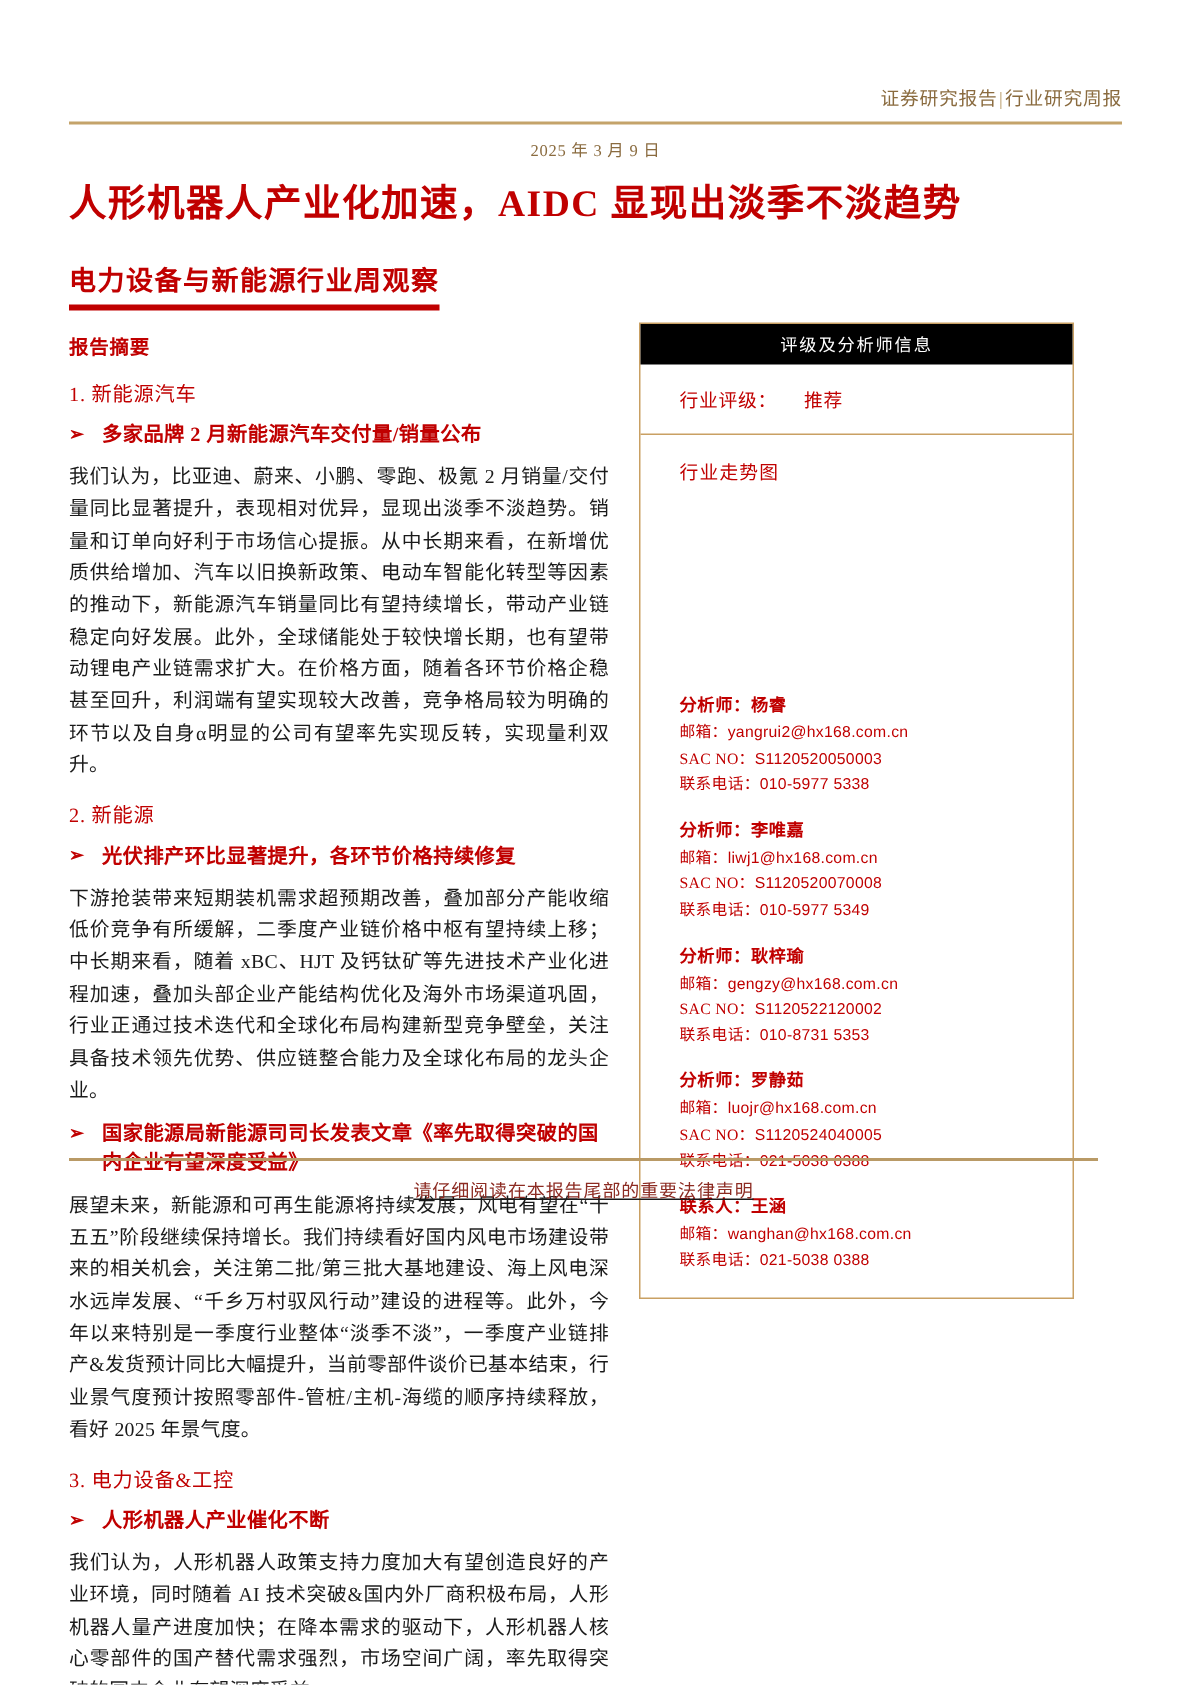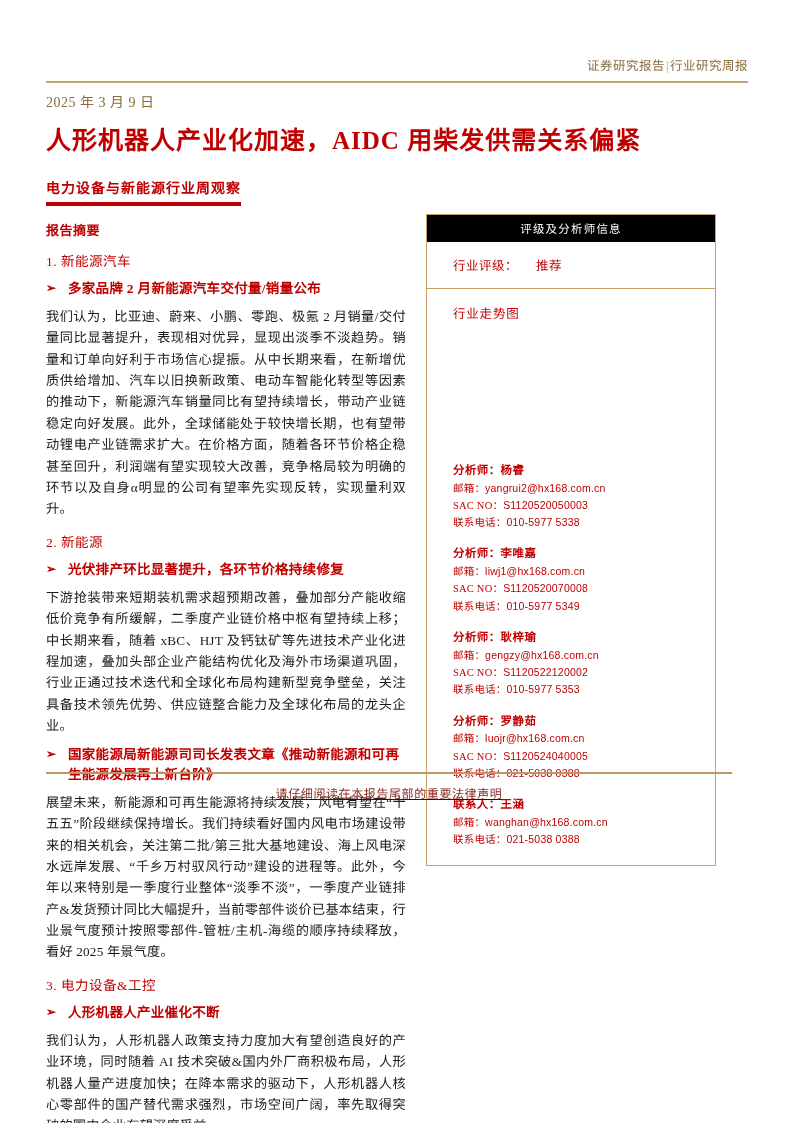"2025 年 3 月 9" .hdr-date { font-size: 14px -> 11px; text-align: left -> center }
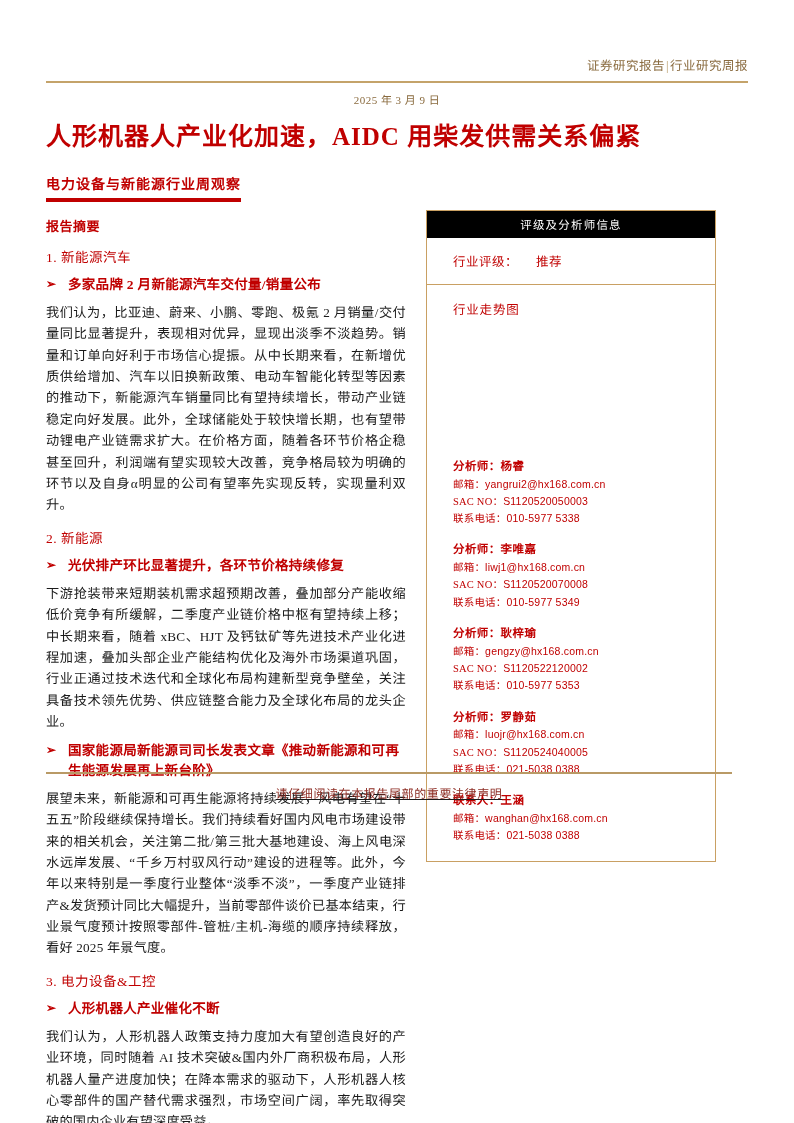"人形机器人产业化加速，AIDC 用柴发供需关系偏紧" h1.main-title { text: 用柴发供需关系偏紧 -> 显现出淡季不淡趋势 }
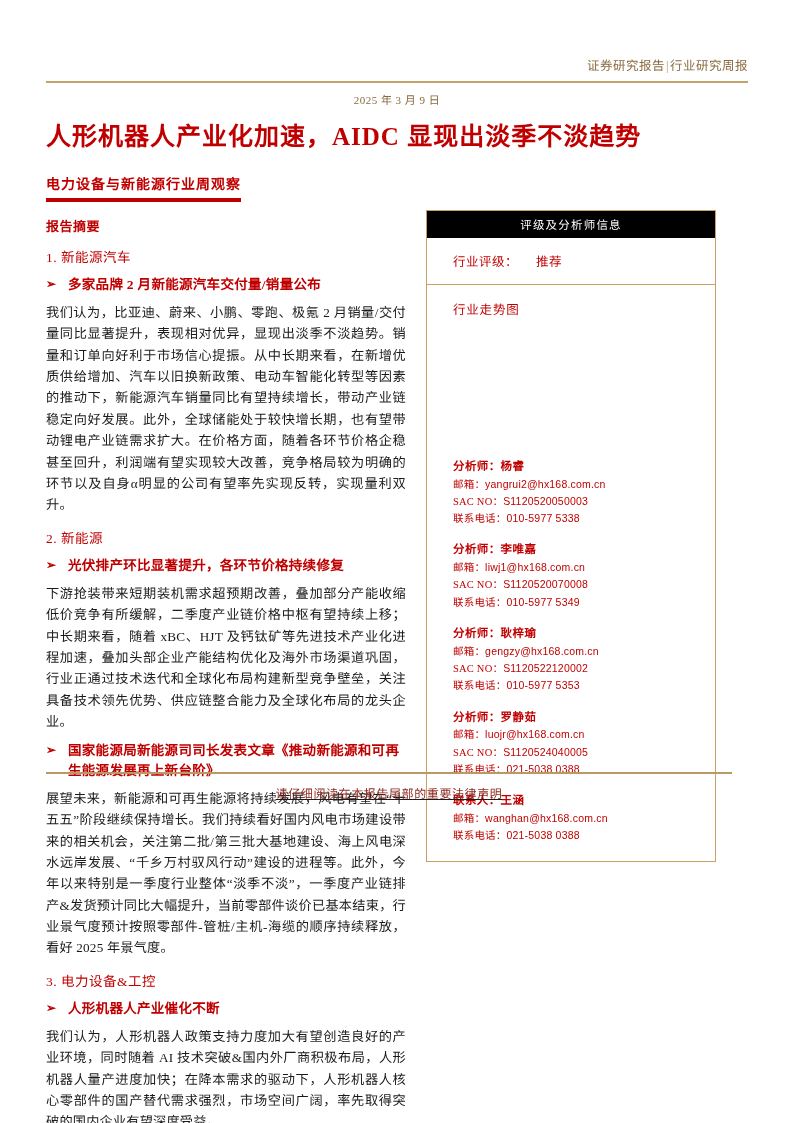"电力设备与新能源行业周观察" .sub-title { font-size: 14px -> 18px }
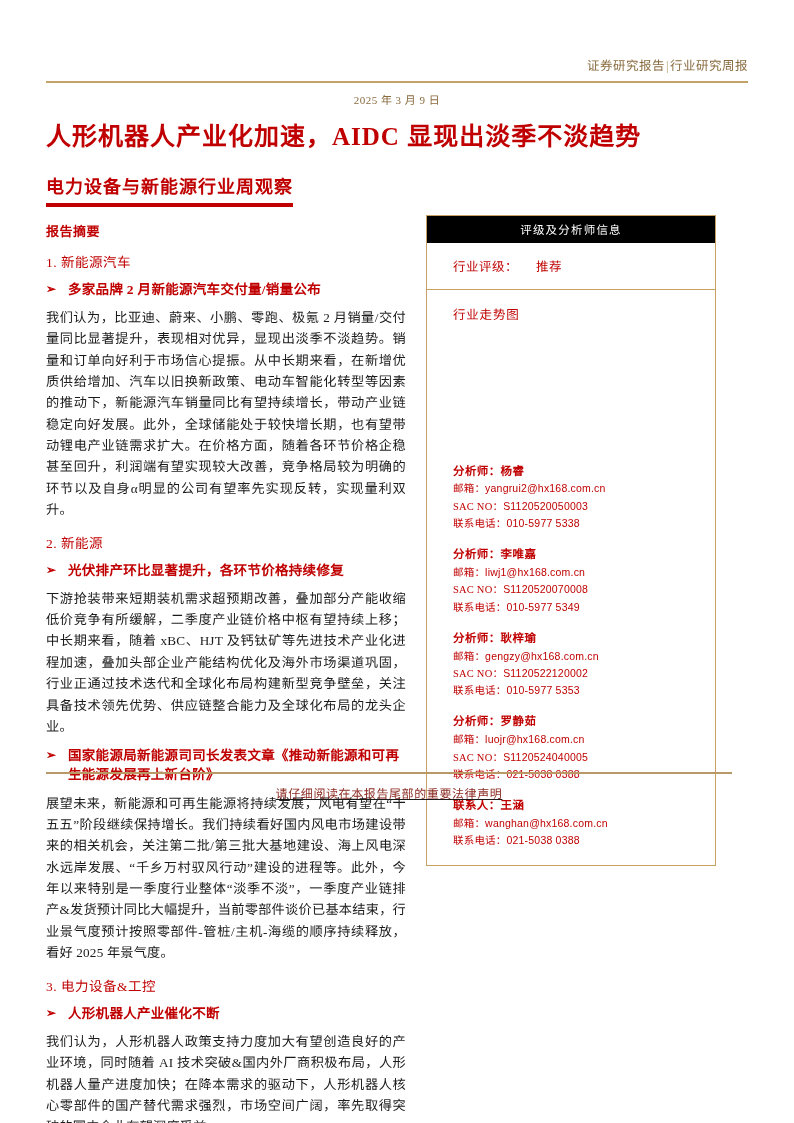"010-5977 5353" span { text: 010-5977 -> 010-8731 }
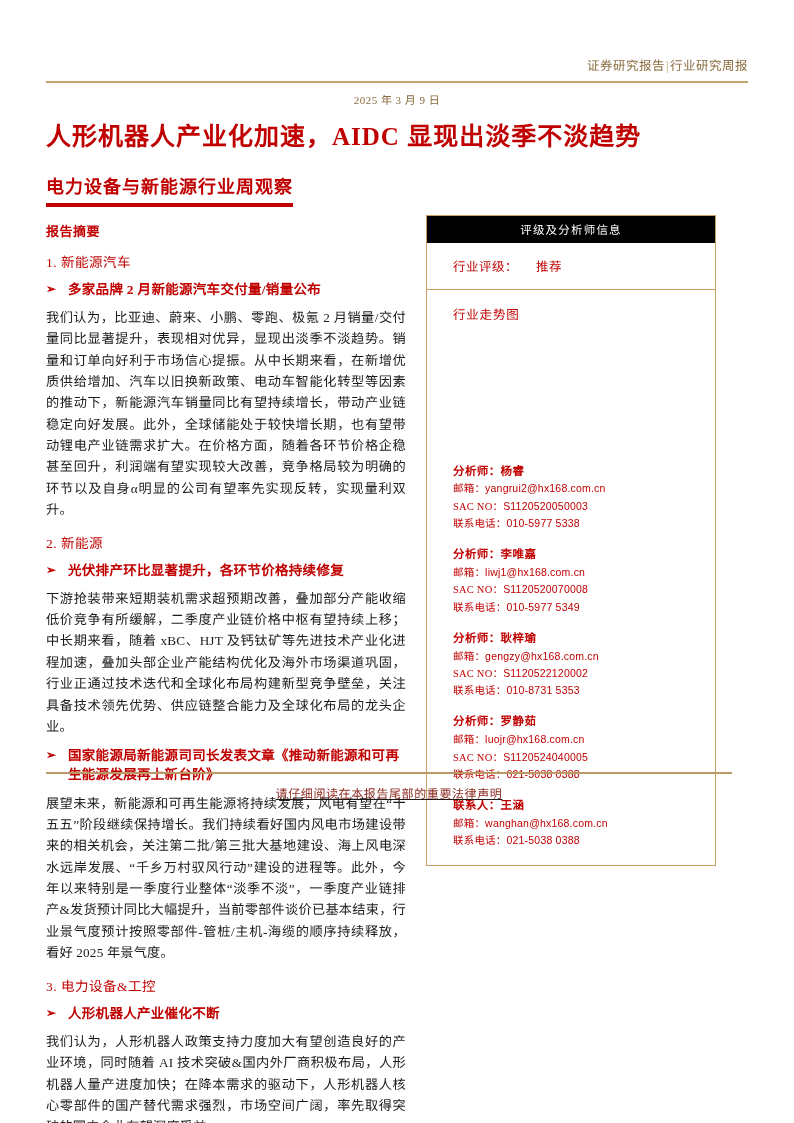"国家能源局新能源司司长发表文章《推动新能源和可再生能源发展再上新台阶》" span.btext { text: 推动新能源和可再生能源发展再上新台阶 -> 率先取得突破的国内企业有望深度受益 }
